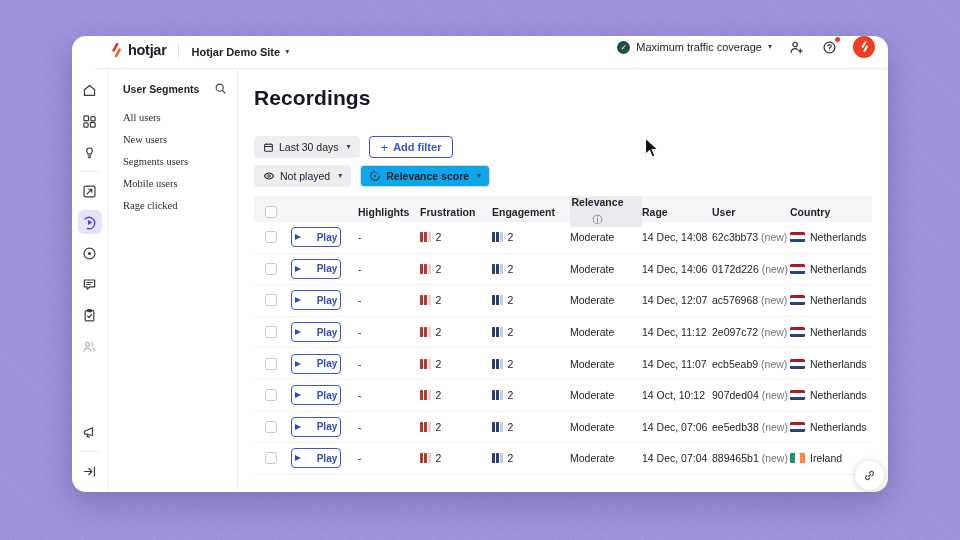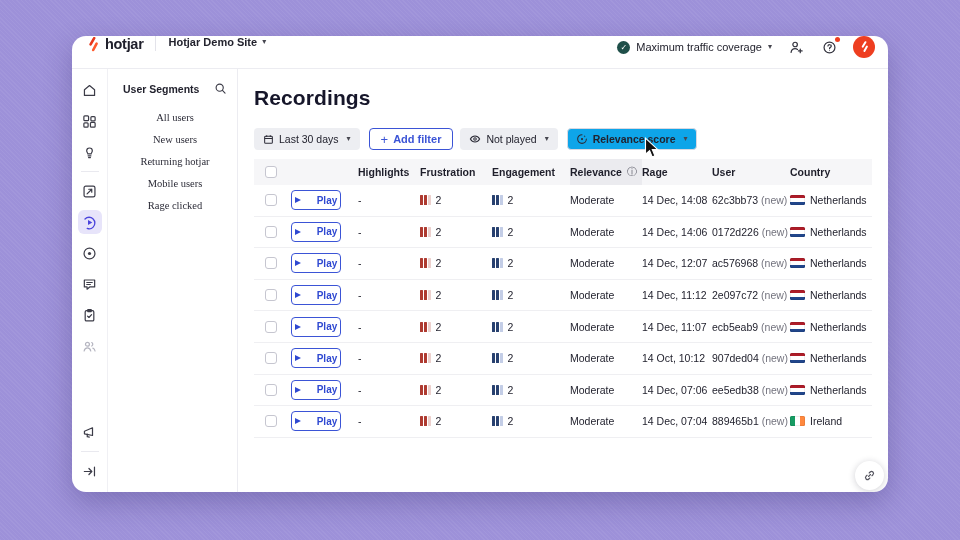"hotjar" .topbar { align-items: flex-start -> flex-end; margin-left: none -> 23px }
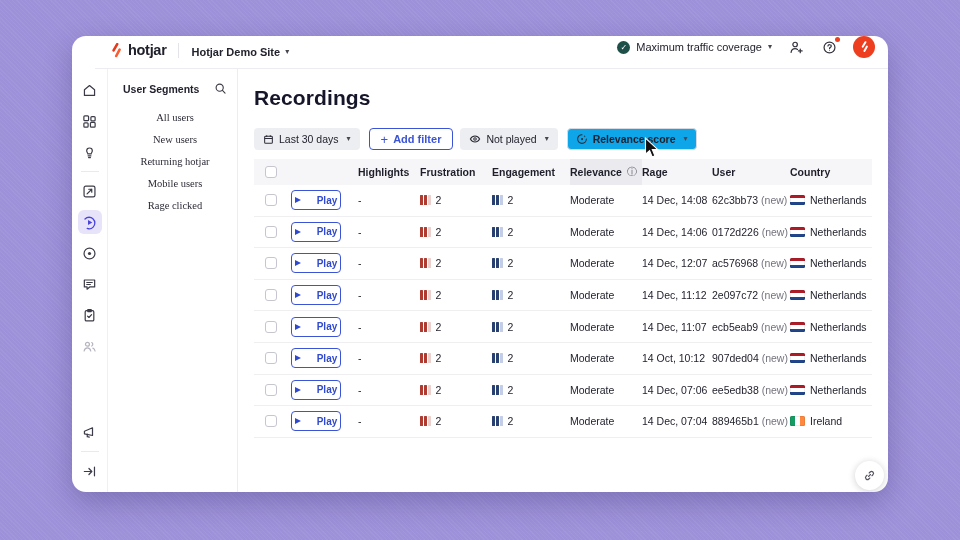"User Segments" .segments { text-align: center -> none }
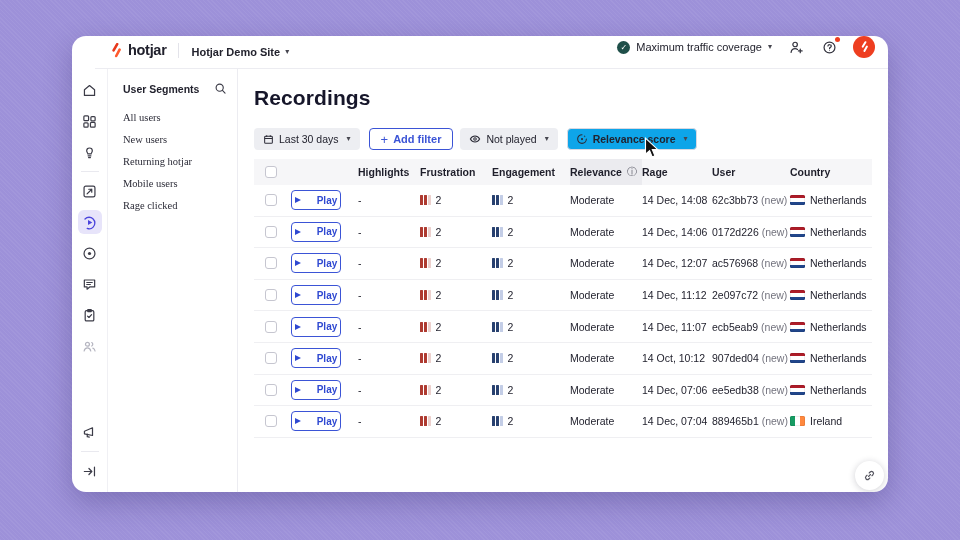"Last 30 days" .filters { flex-direction: none -> column; margin-top: 18px -> 26px }
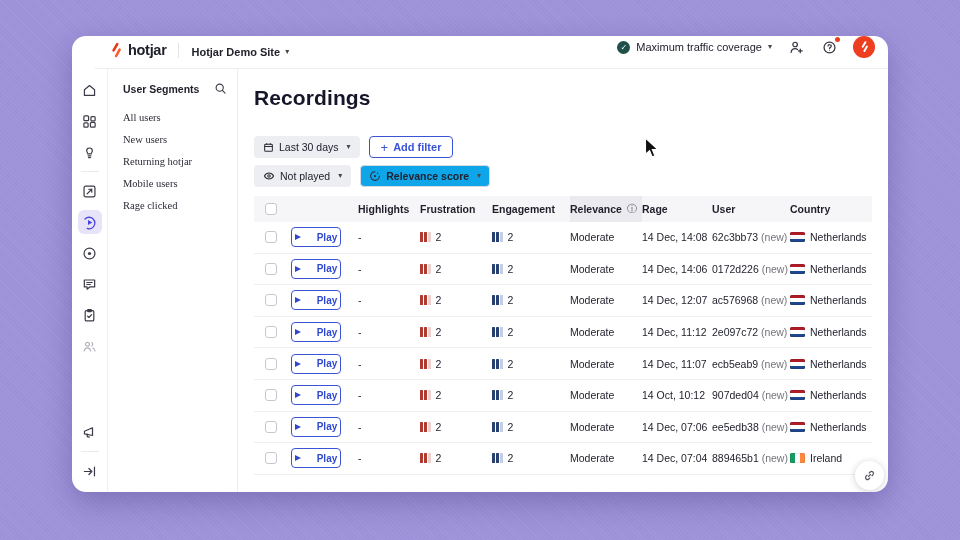"Returning hotjar" div.seg-item { text: Returning hotjar -> Segments users }
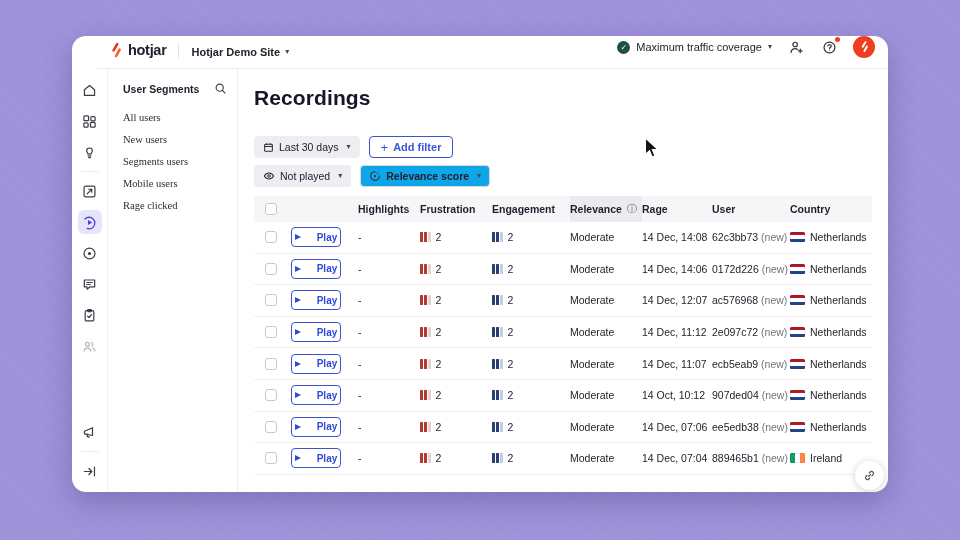"Relevance" .th.rel-col { flex-direction: none -> column }
